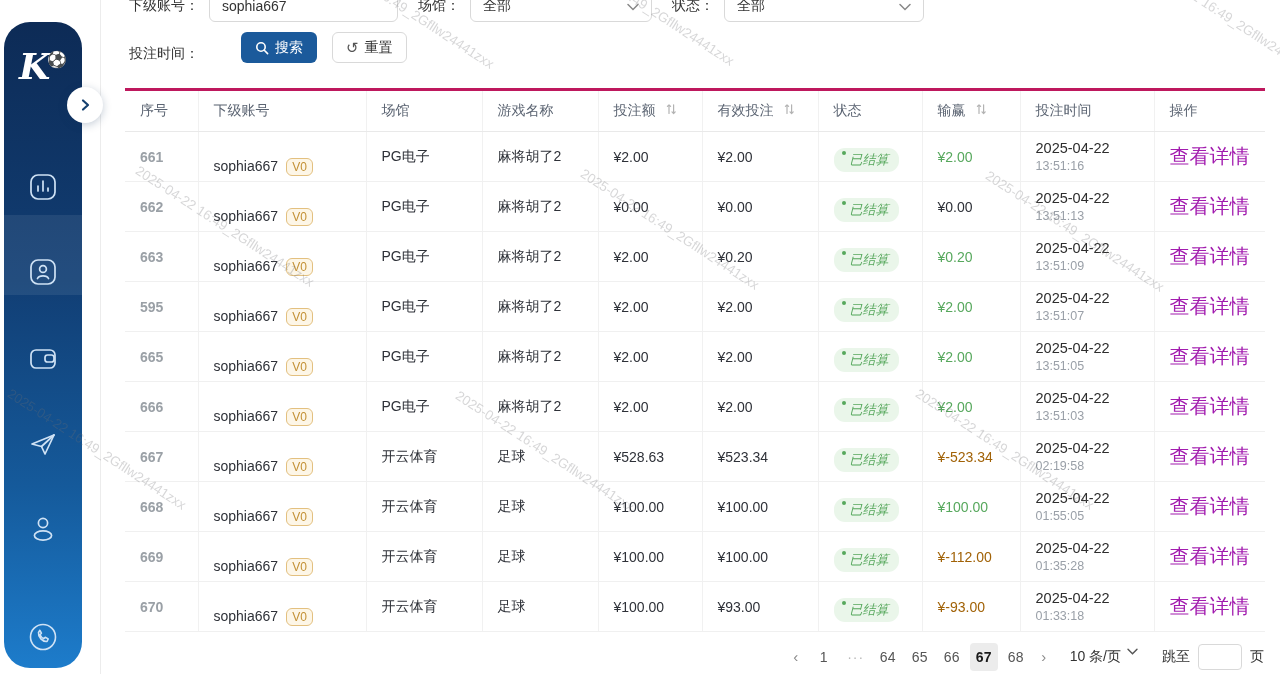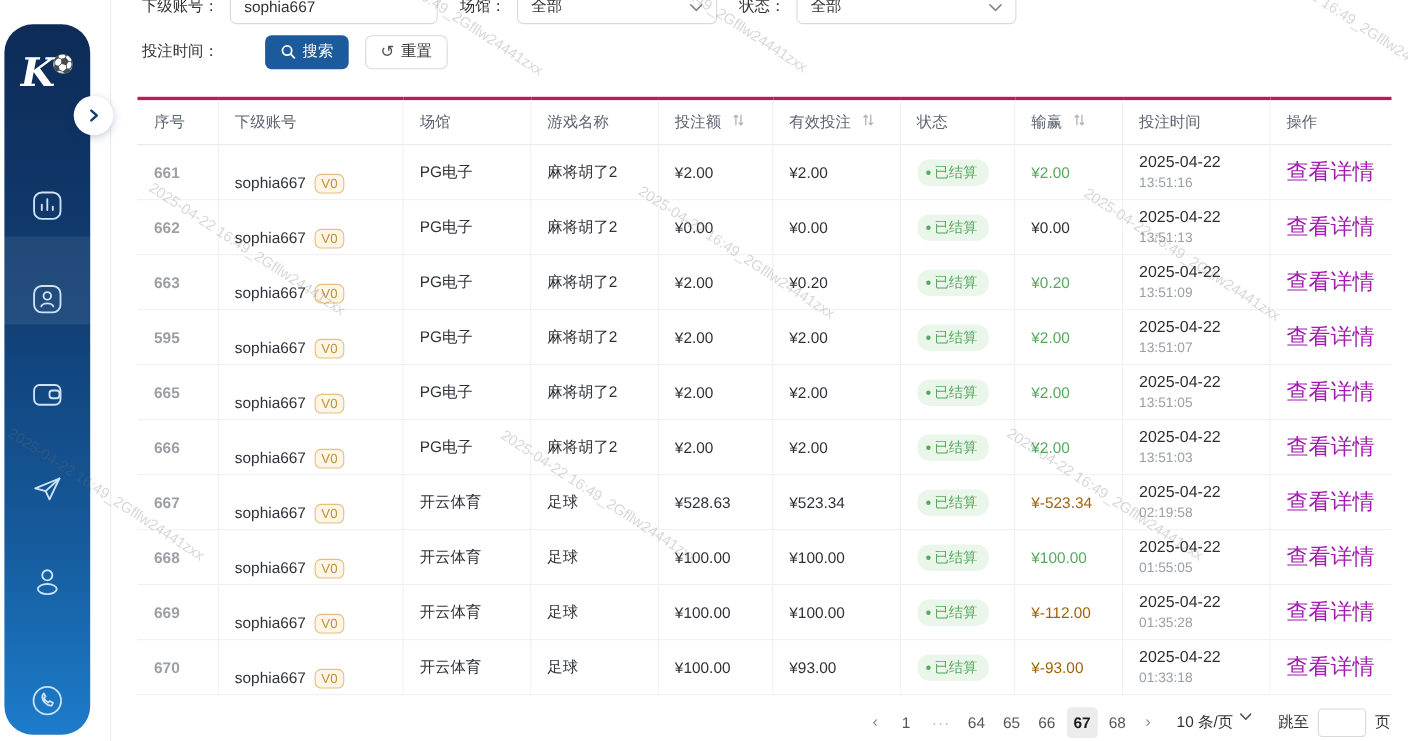"投注时间：" .frow + .frow { align-items: none -> flex-end }
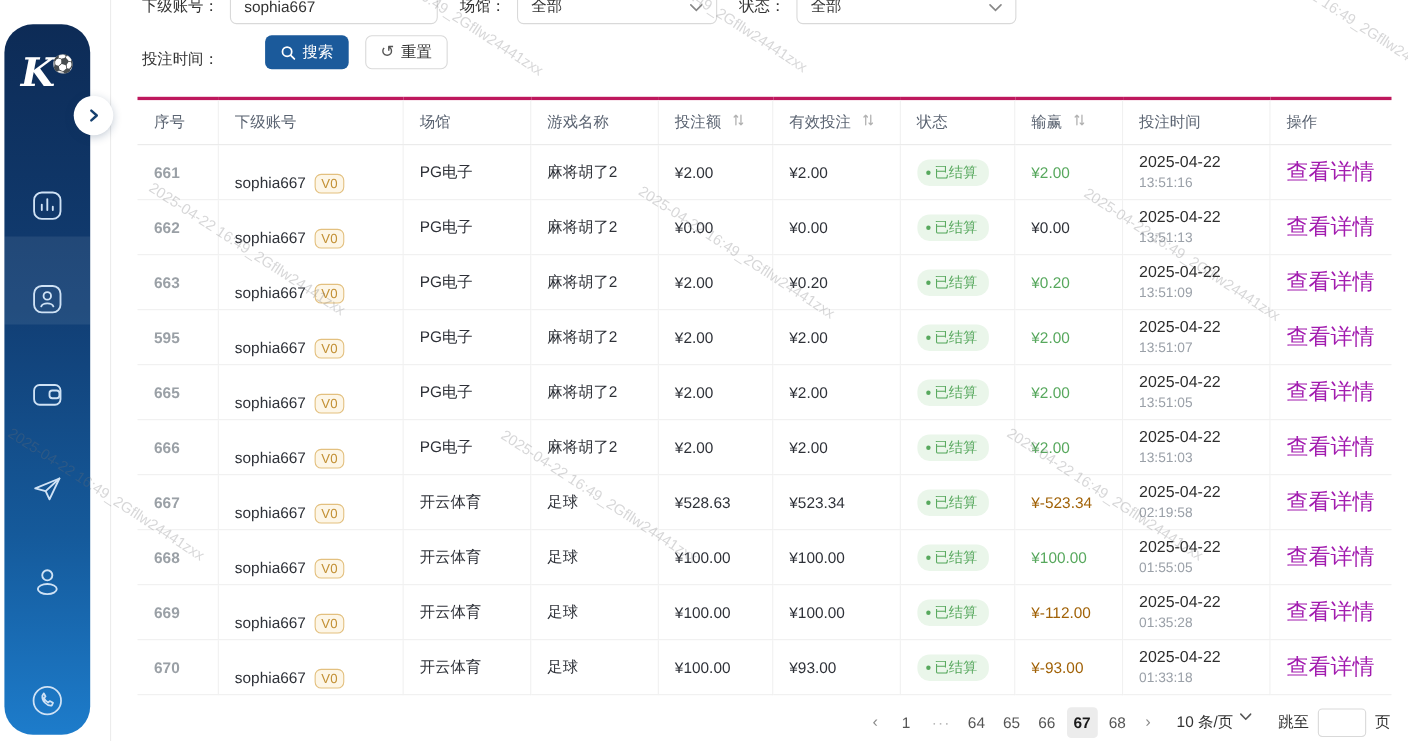"已结算" .pill { align-items: center -> none; font-style: none -> italic }
